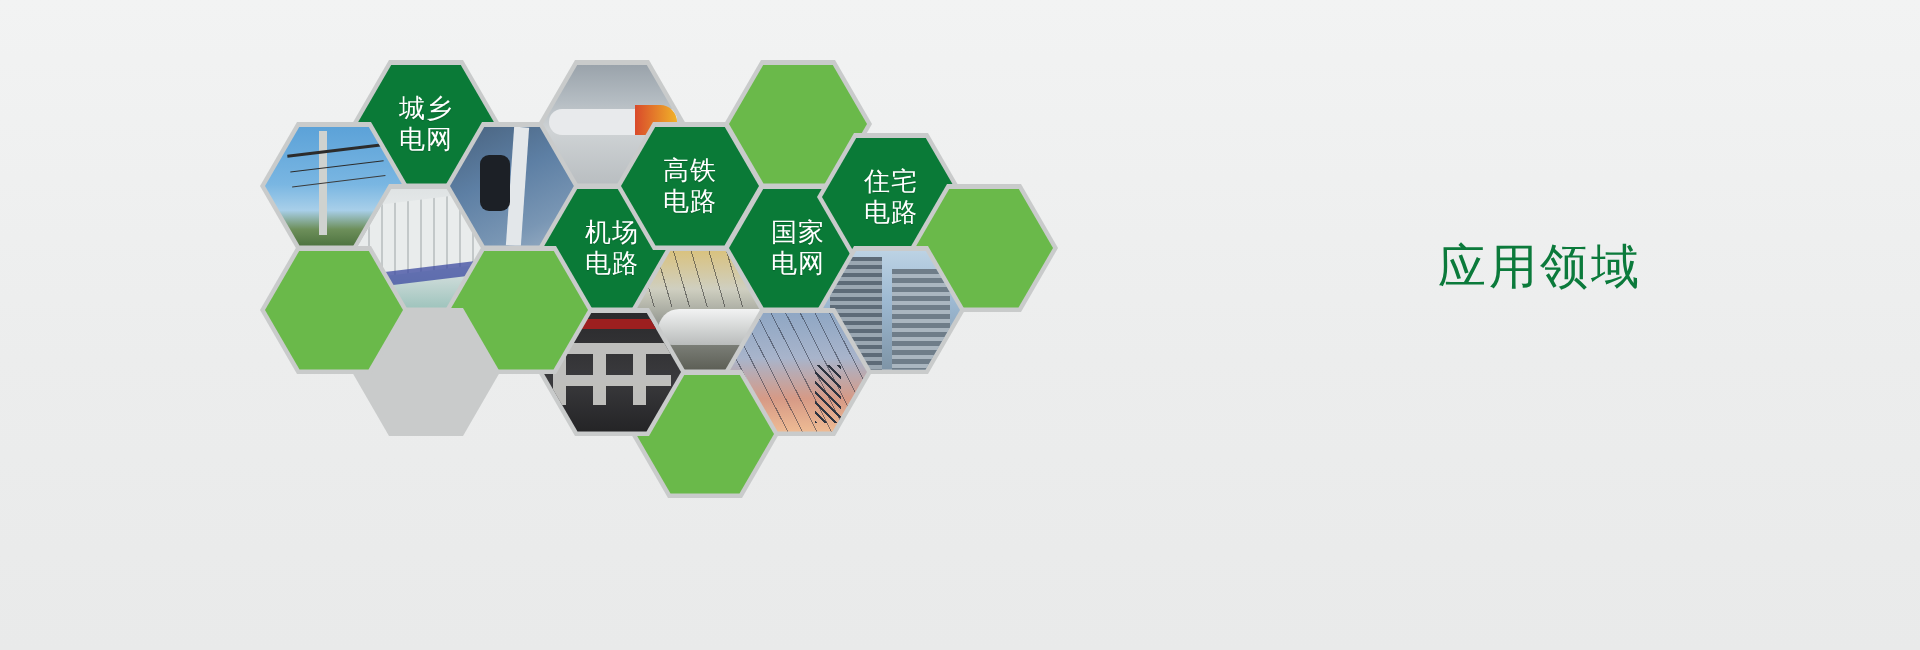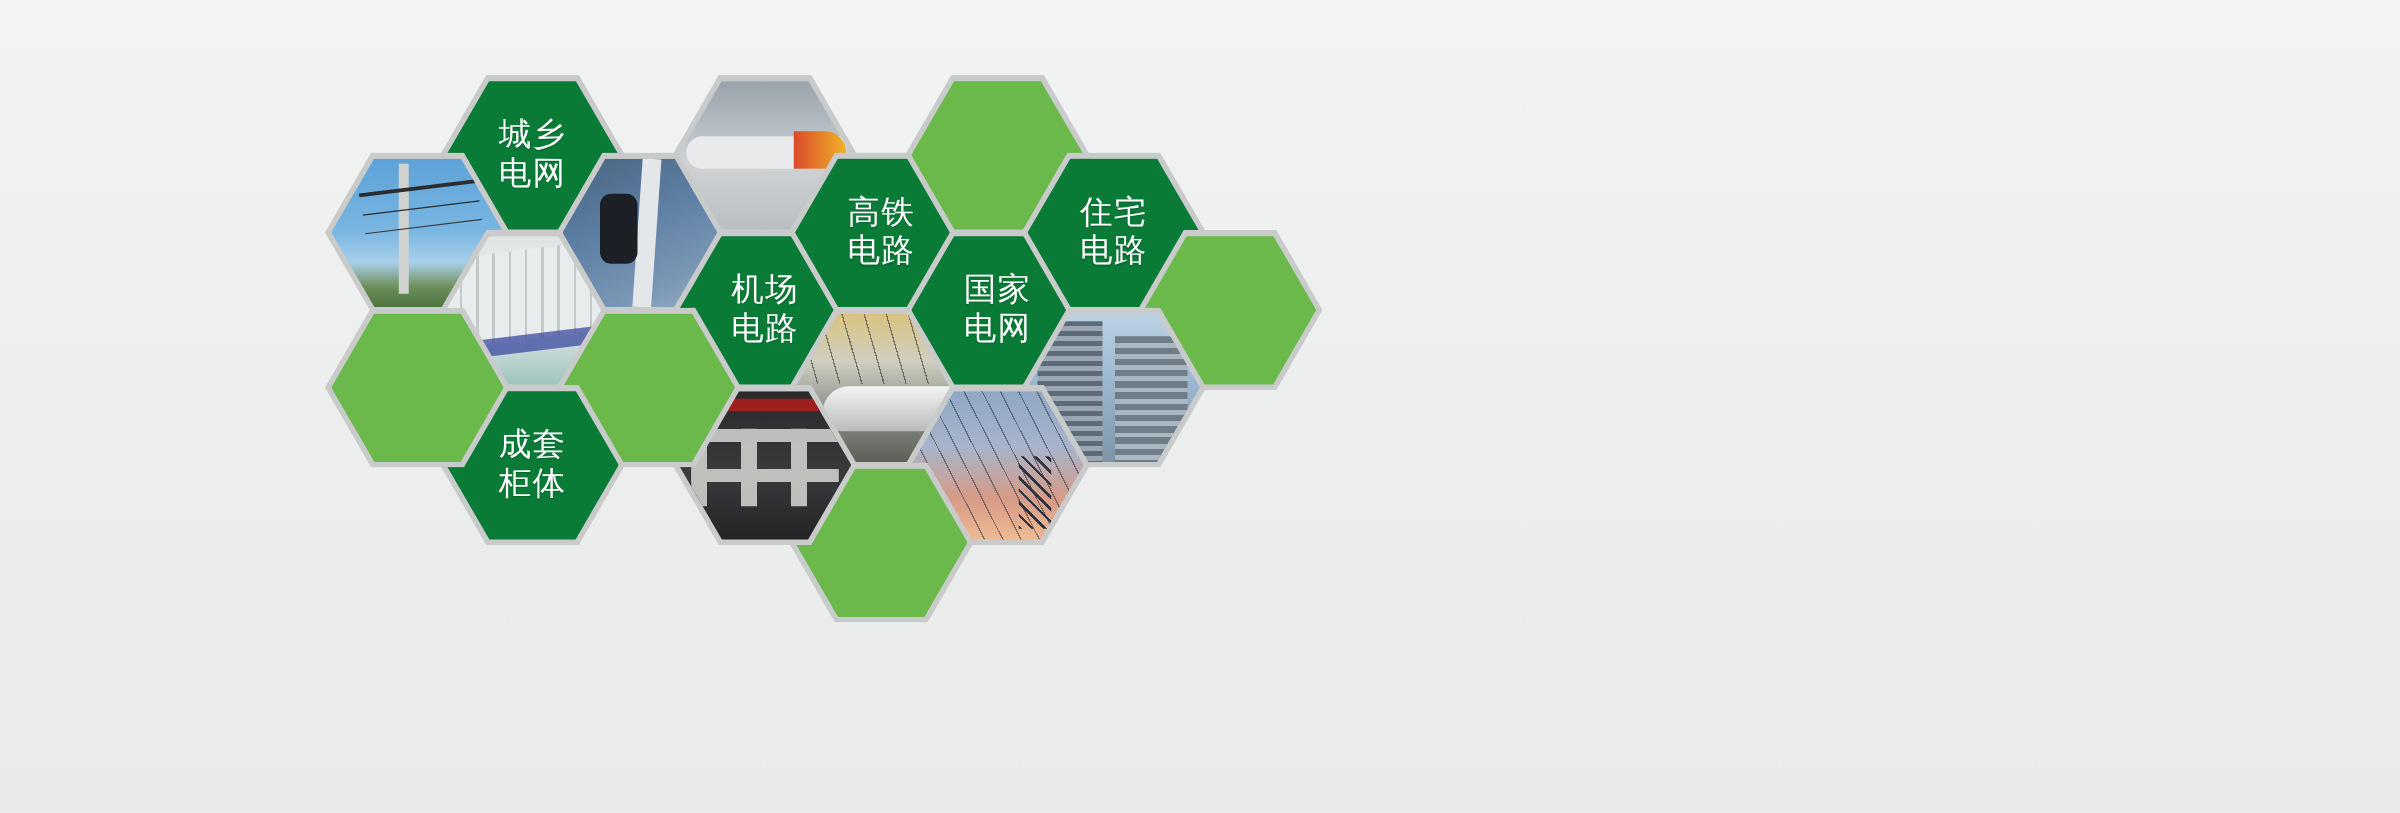"高铁" div.hexcell { left: 631px -> 616px }
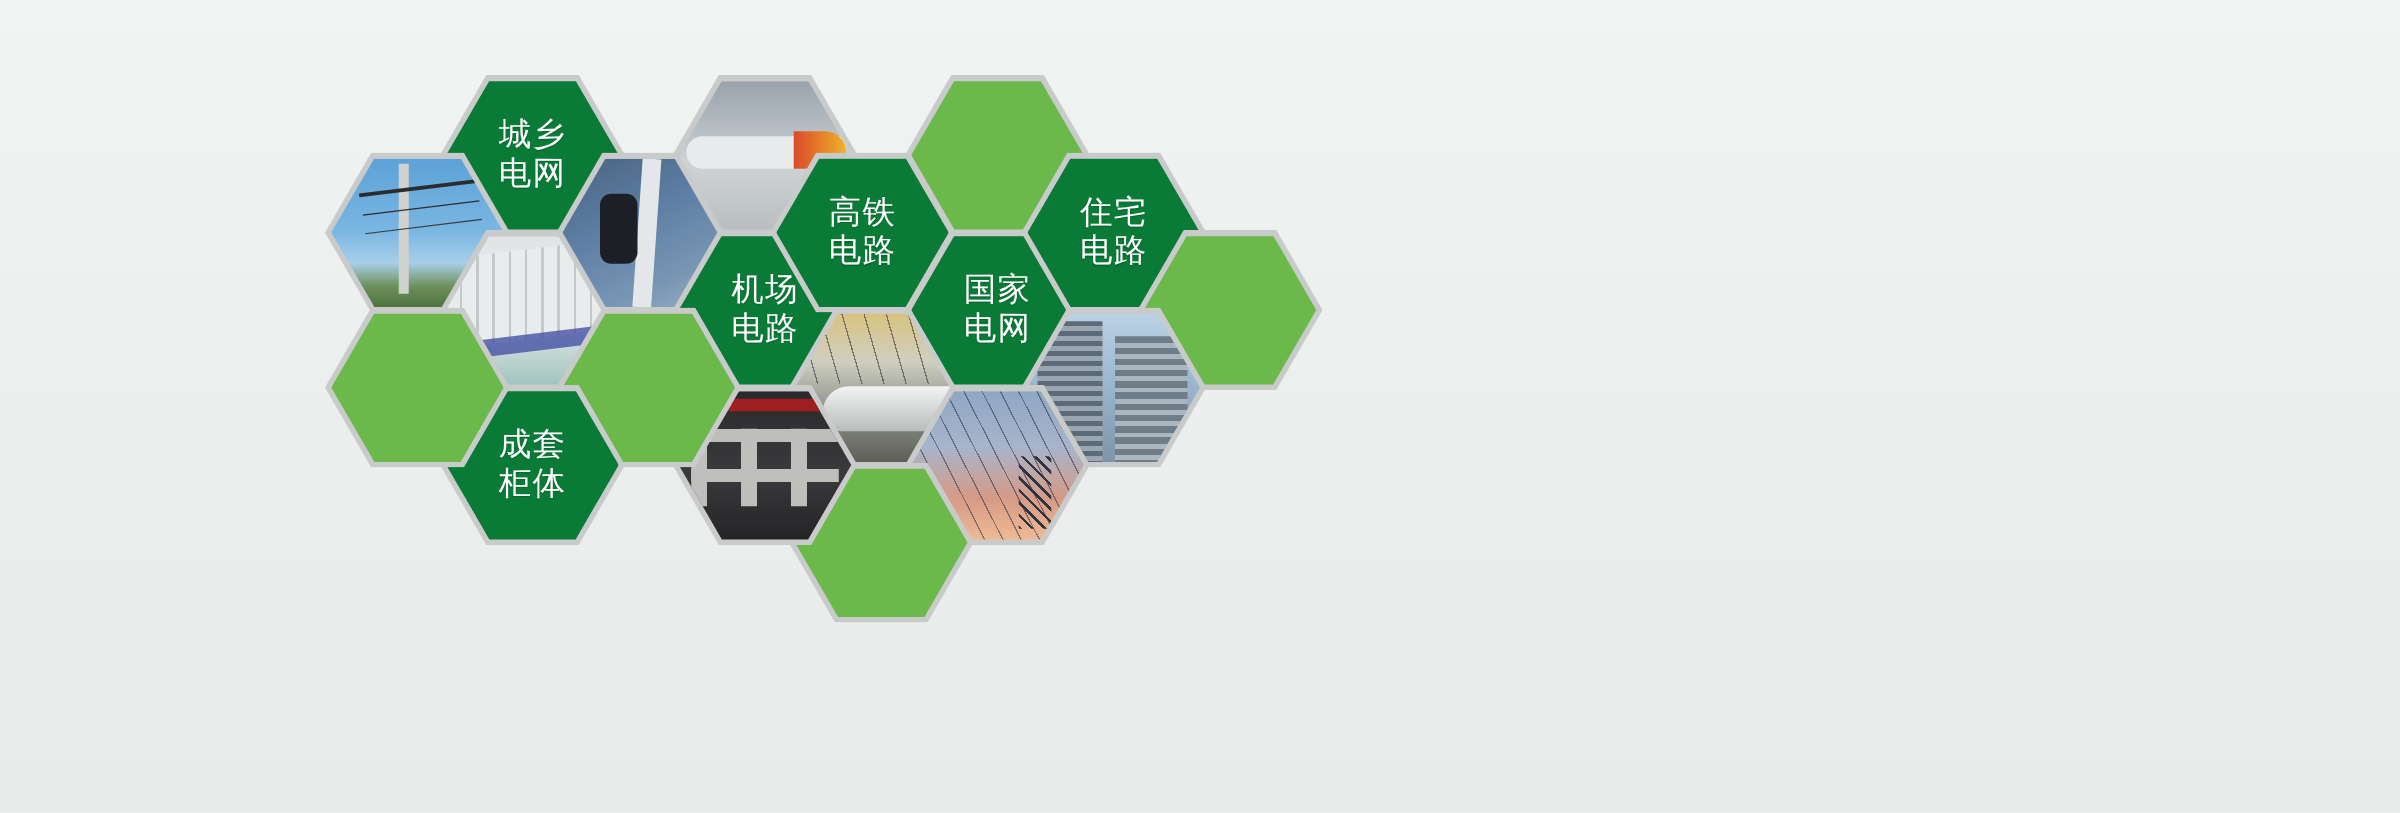"住宅" div.hexcell { top: 122px -> 133px }
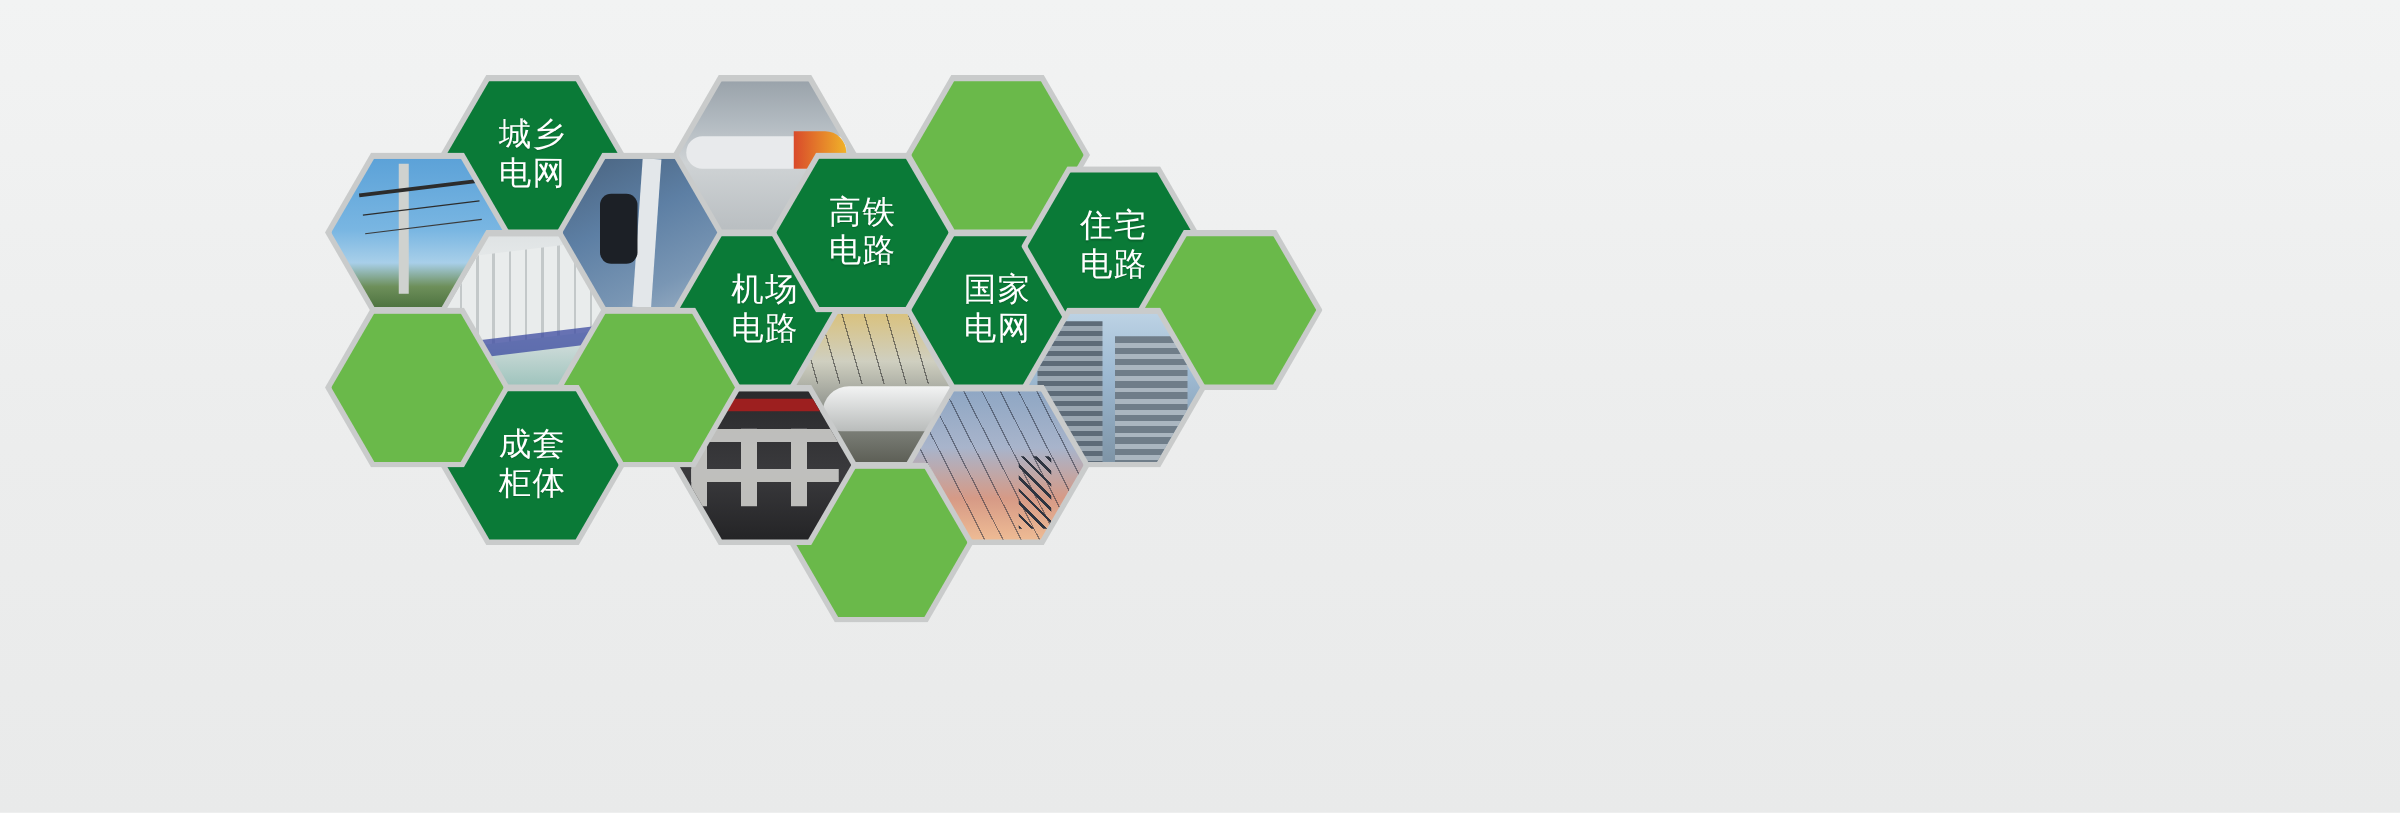"应用领域" div { html: none -> <div>应用领域</div> }
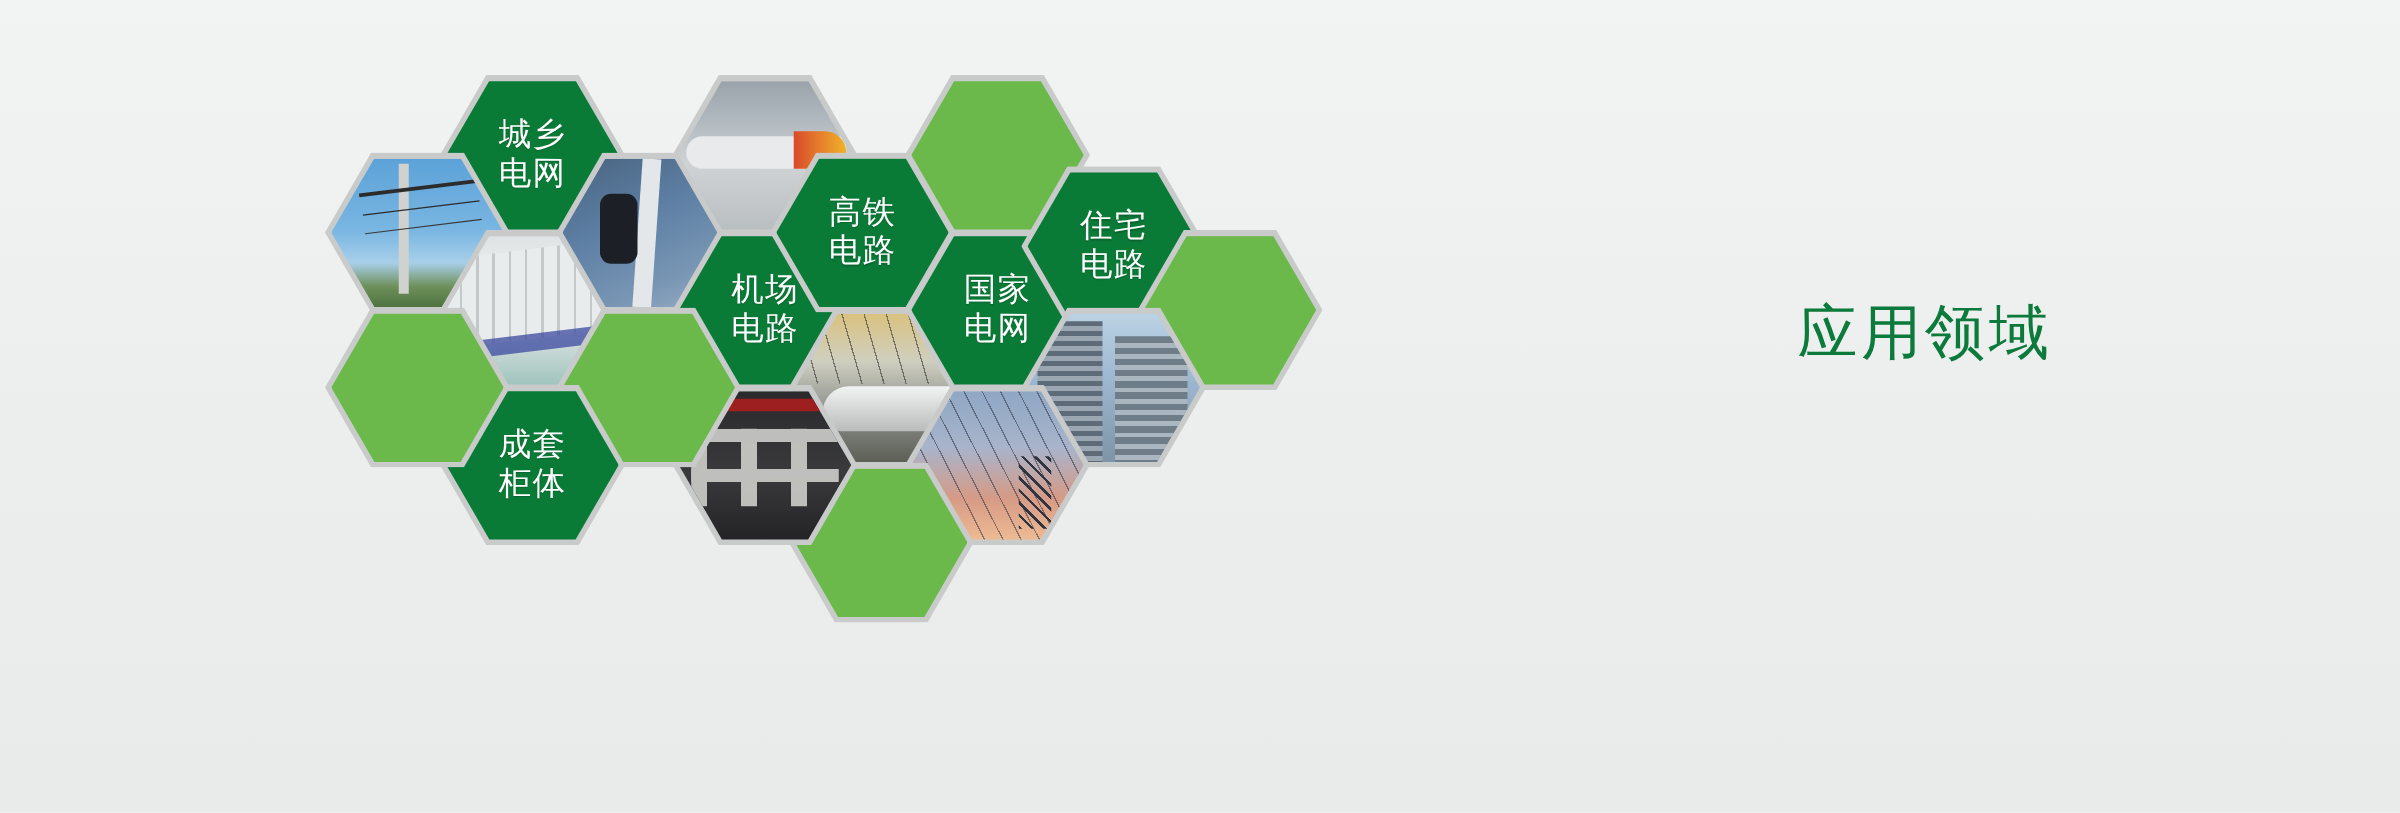"成套" div.inner { html: <div> <div>成套 柜体</div> </div> -> none }
